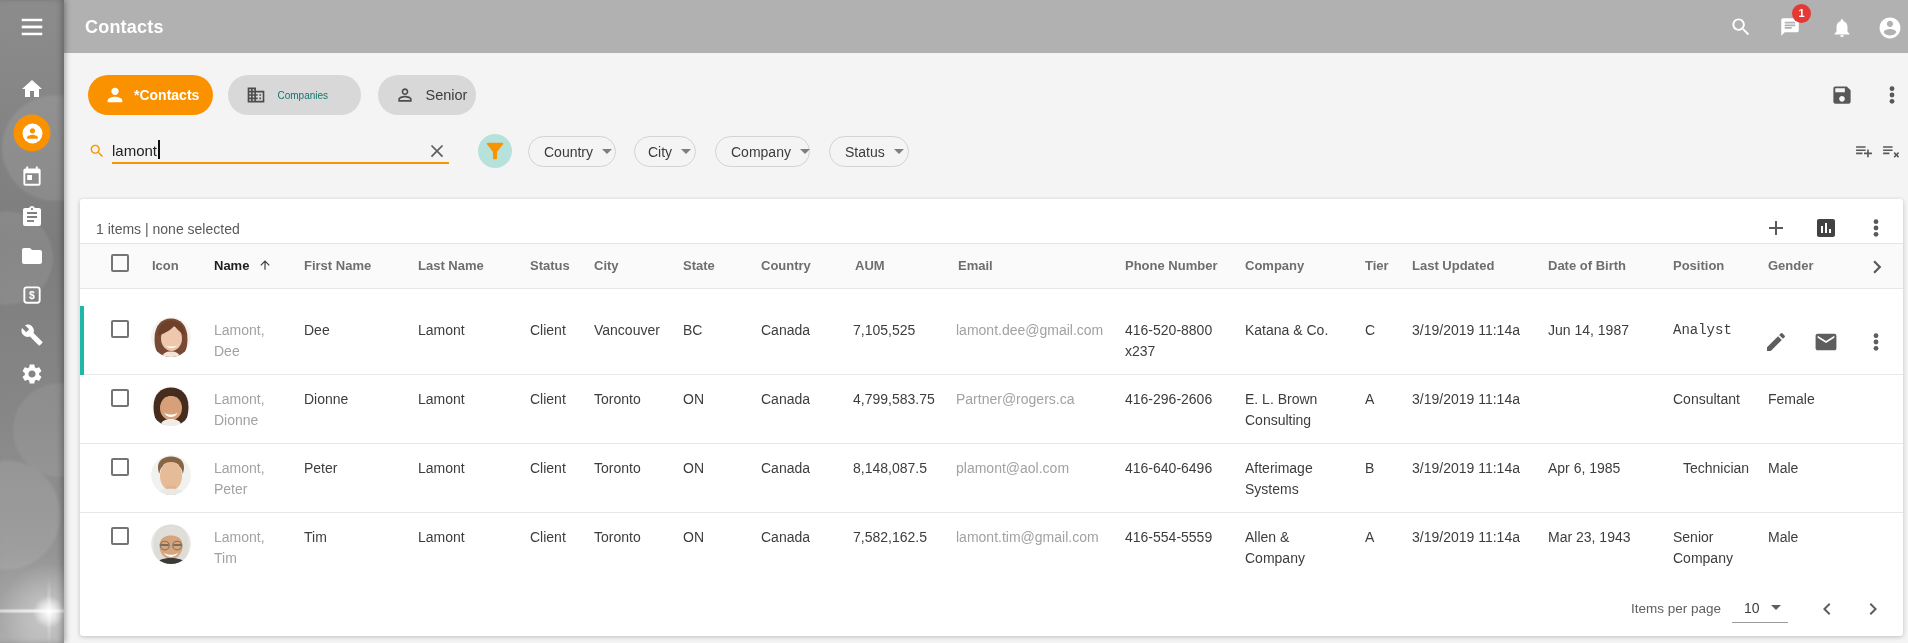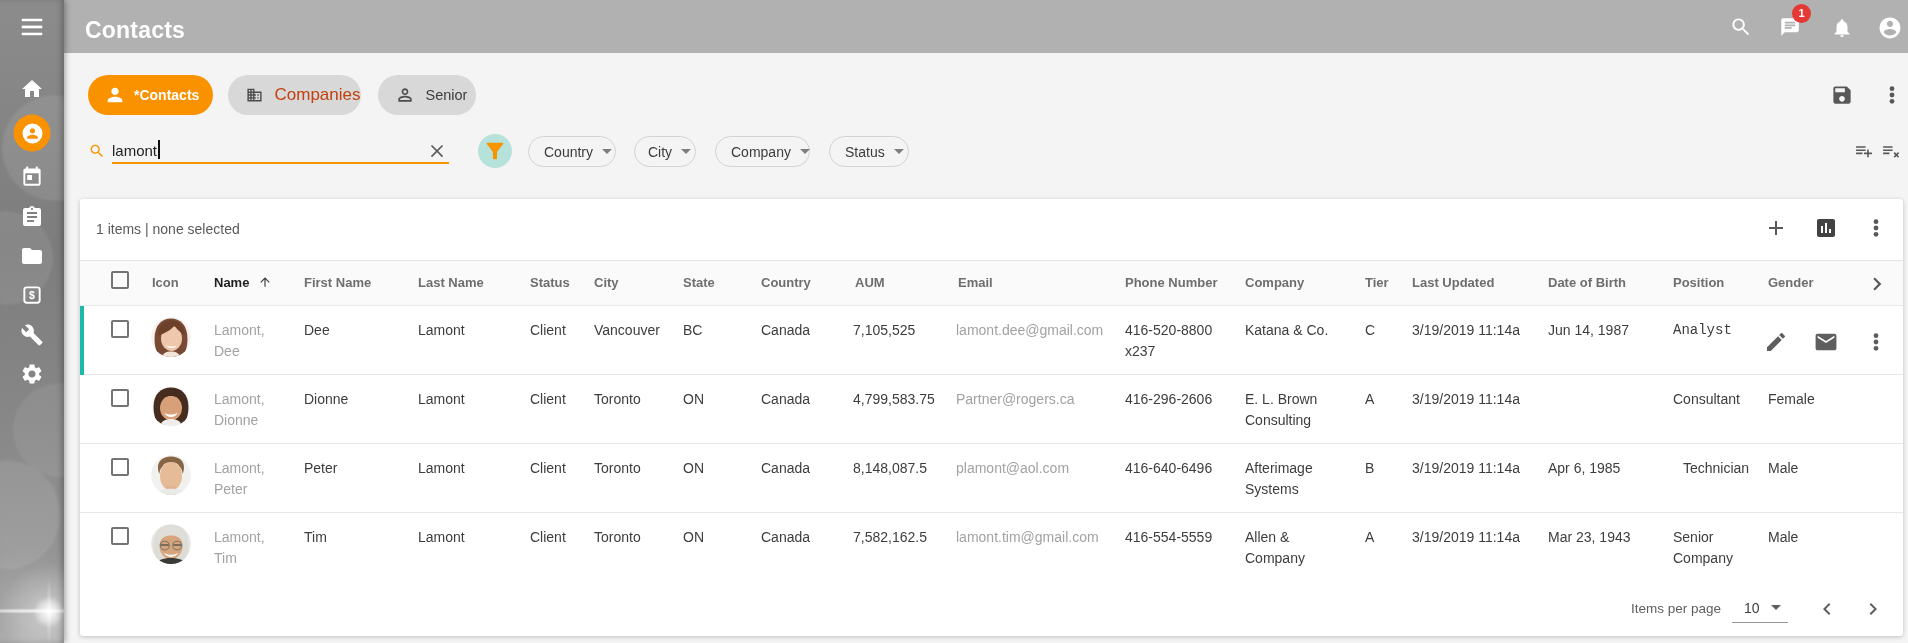"Contacts" #topbar h1 { font-size: 23px -> 18px }
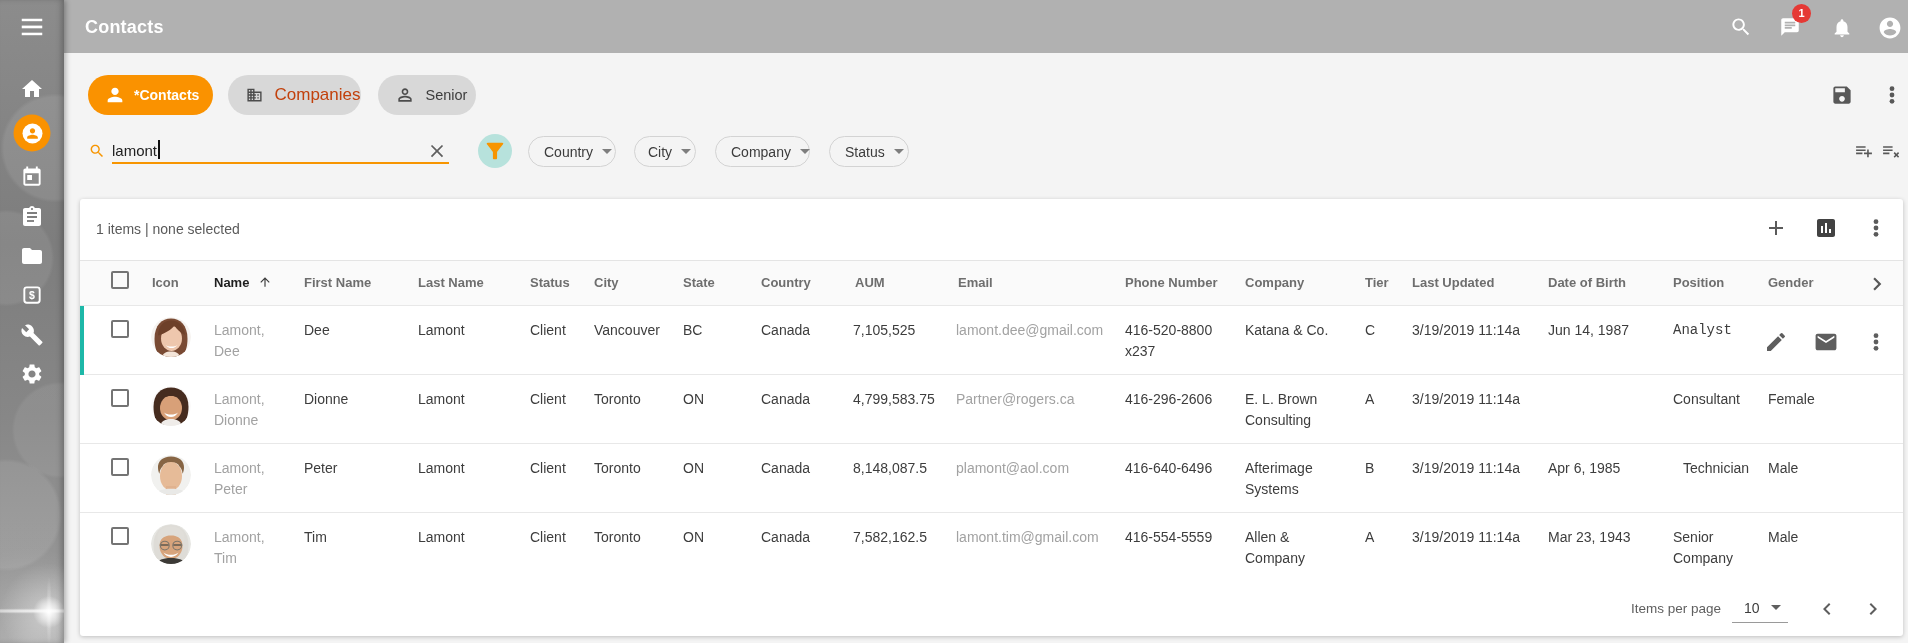"Companies" span { color: #c2410c -> #0f766e; font-size: 17px -> 10px }
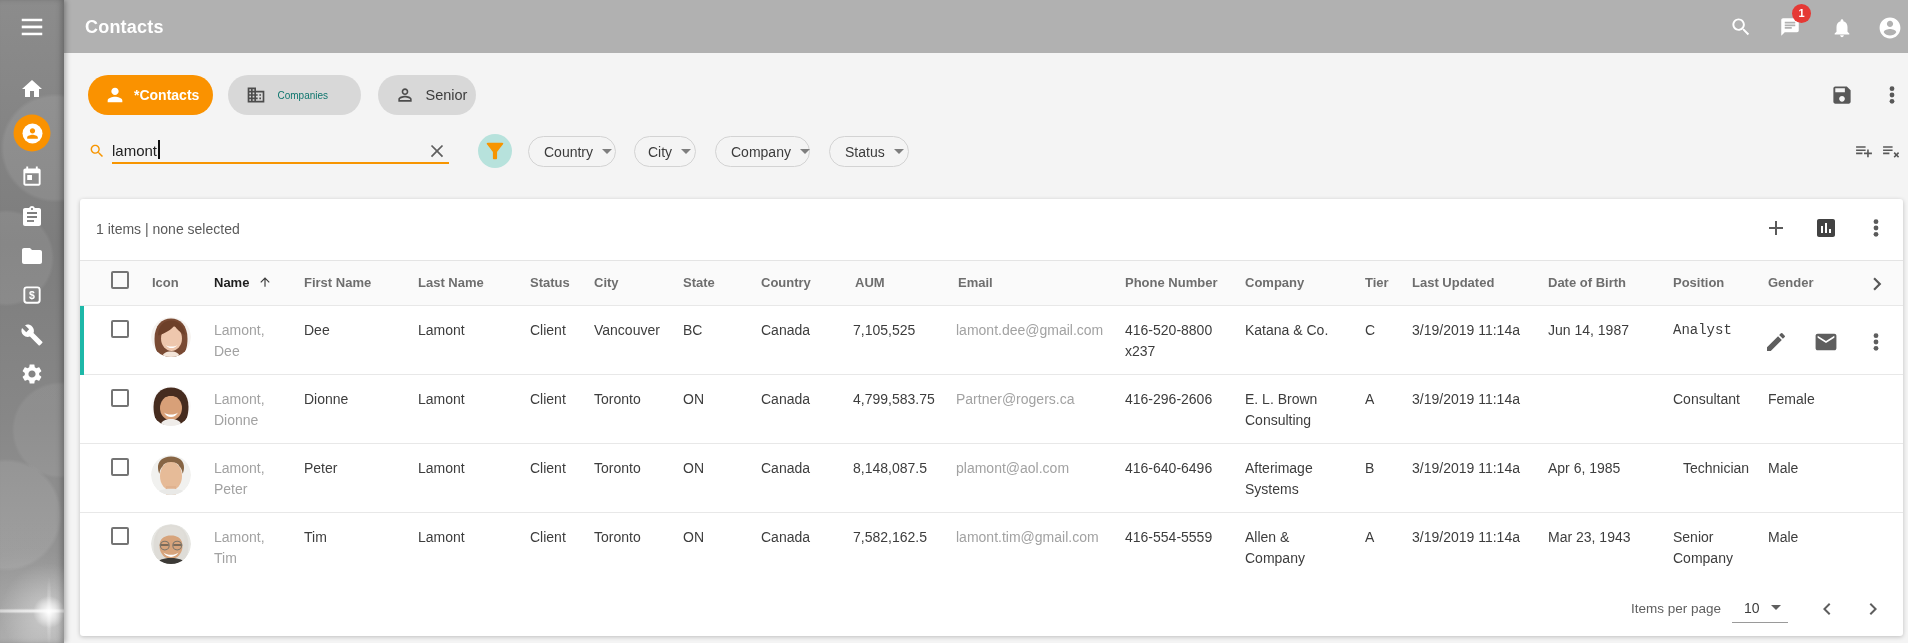"Icon" div.abs { top: 61px -> 44px }
